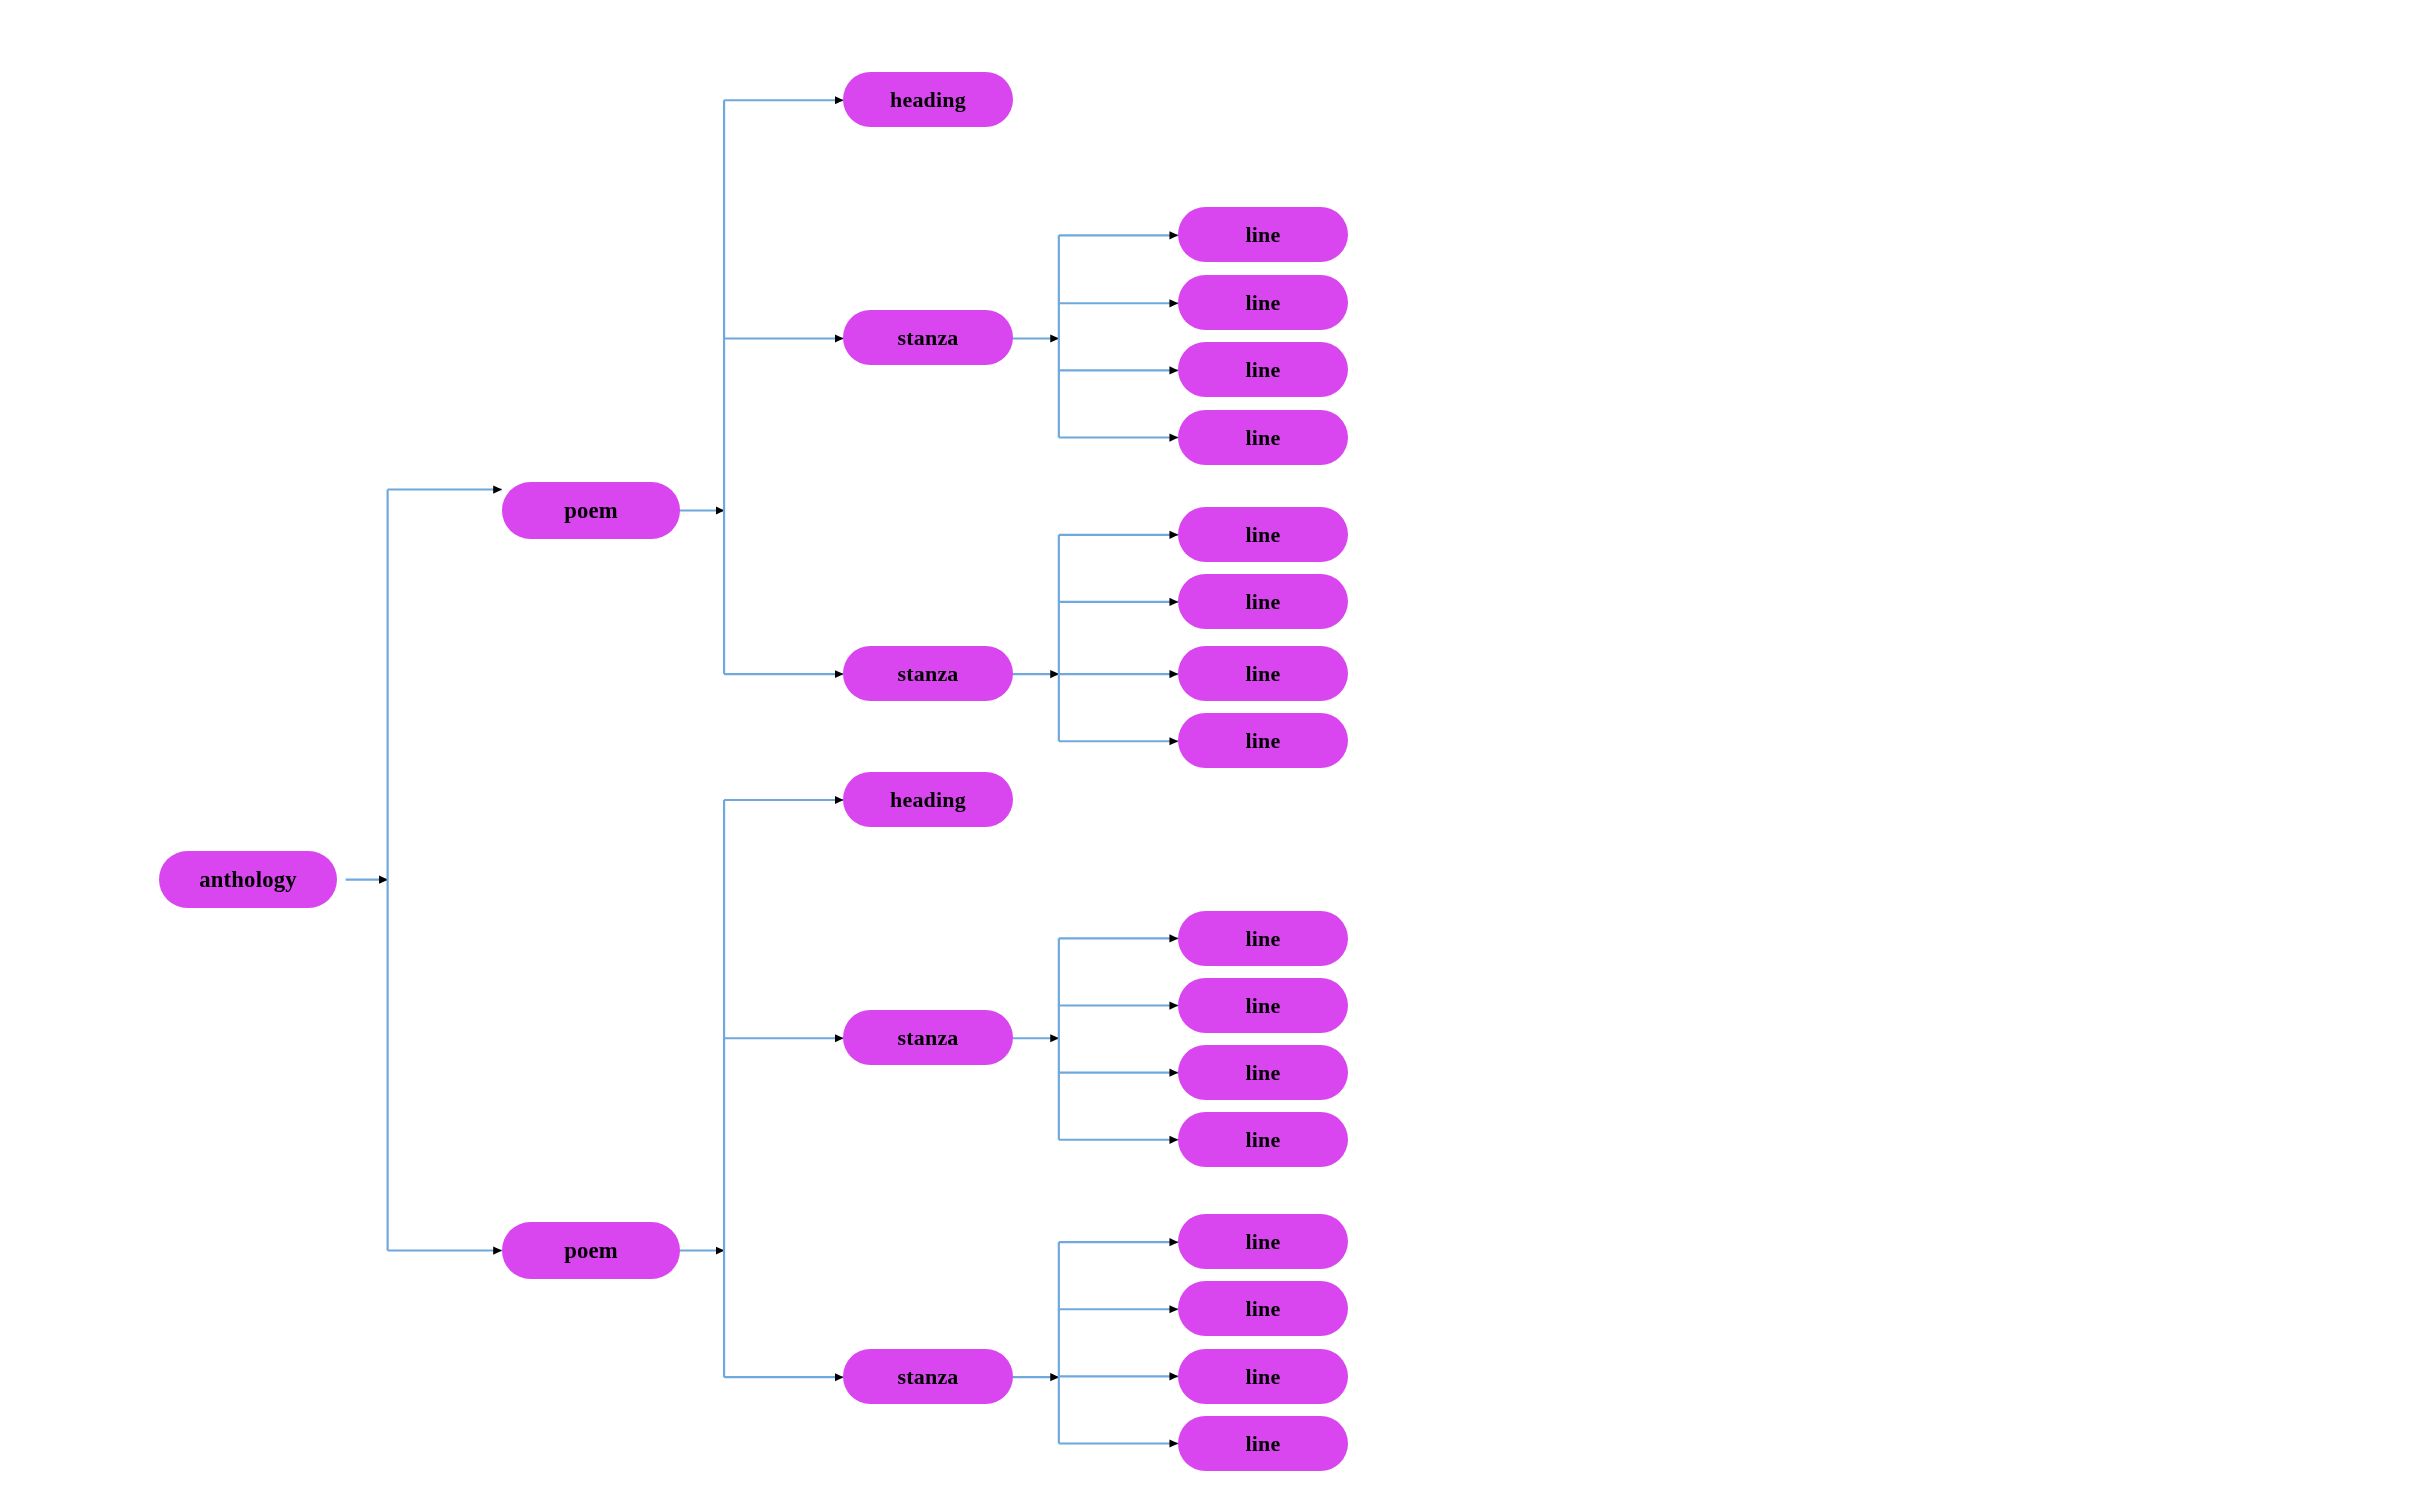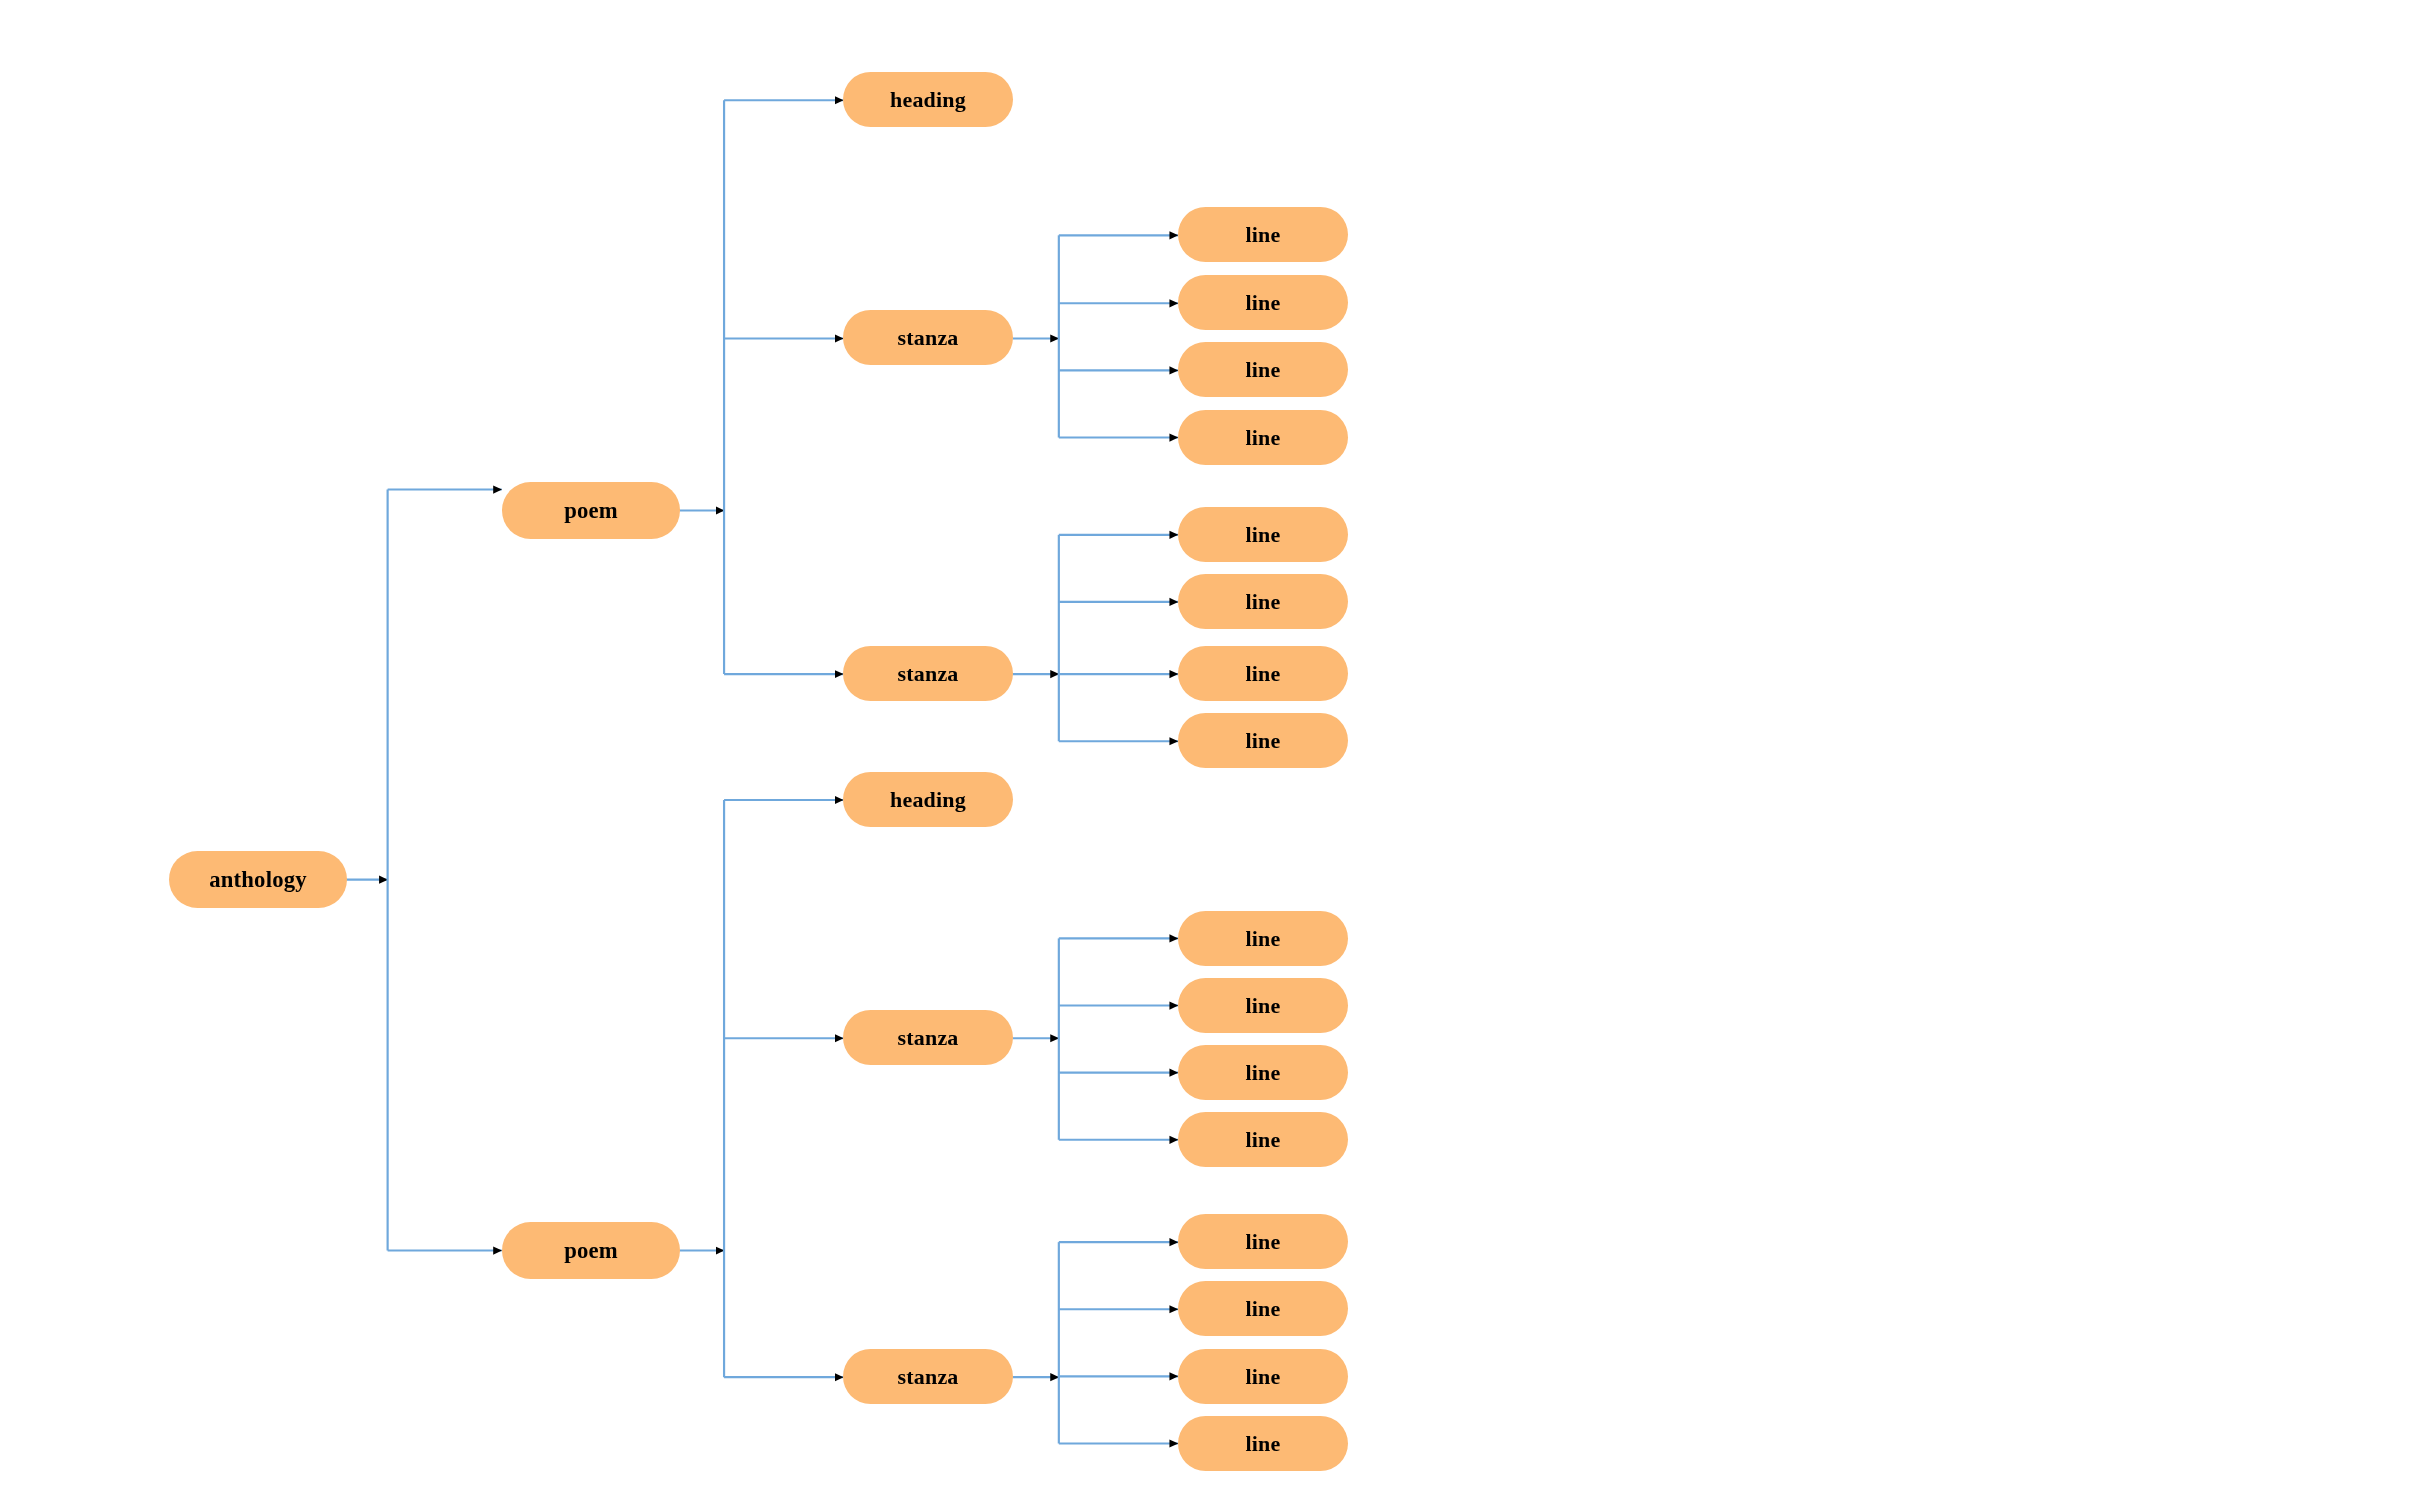"heading" .node { background: #fdba74 -> #d946ef }
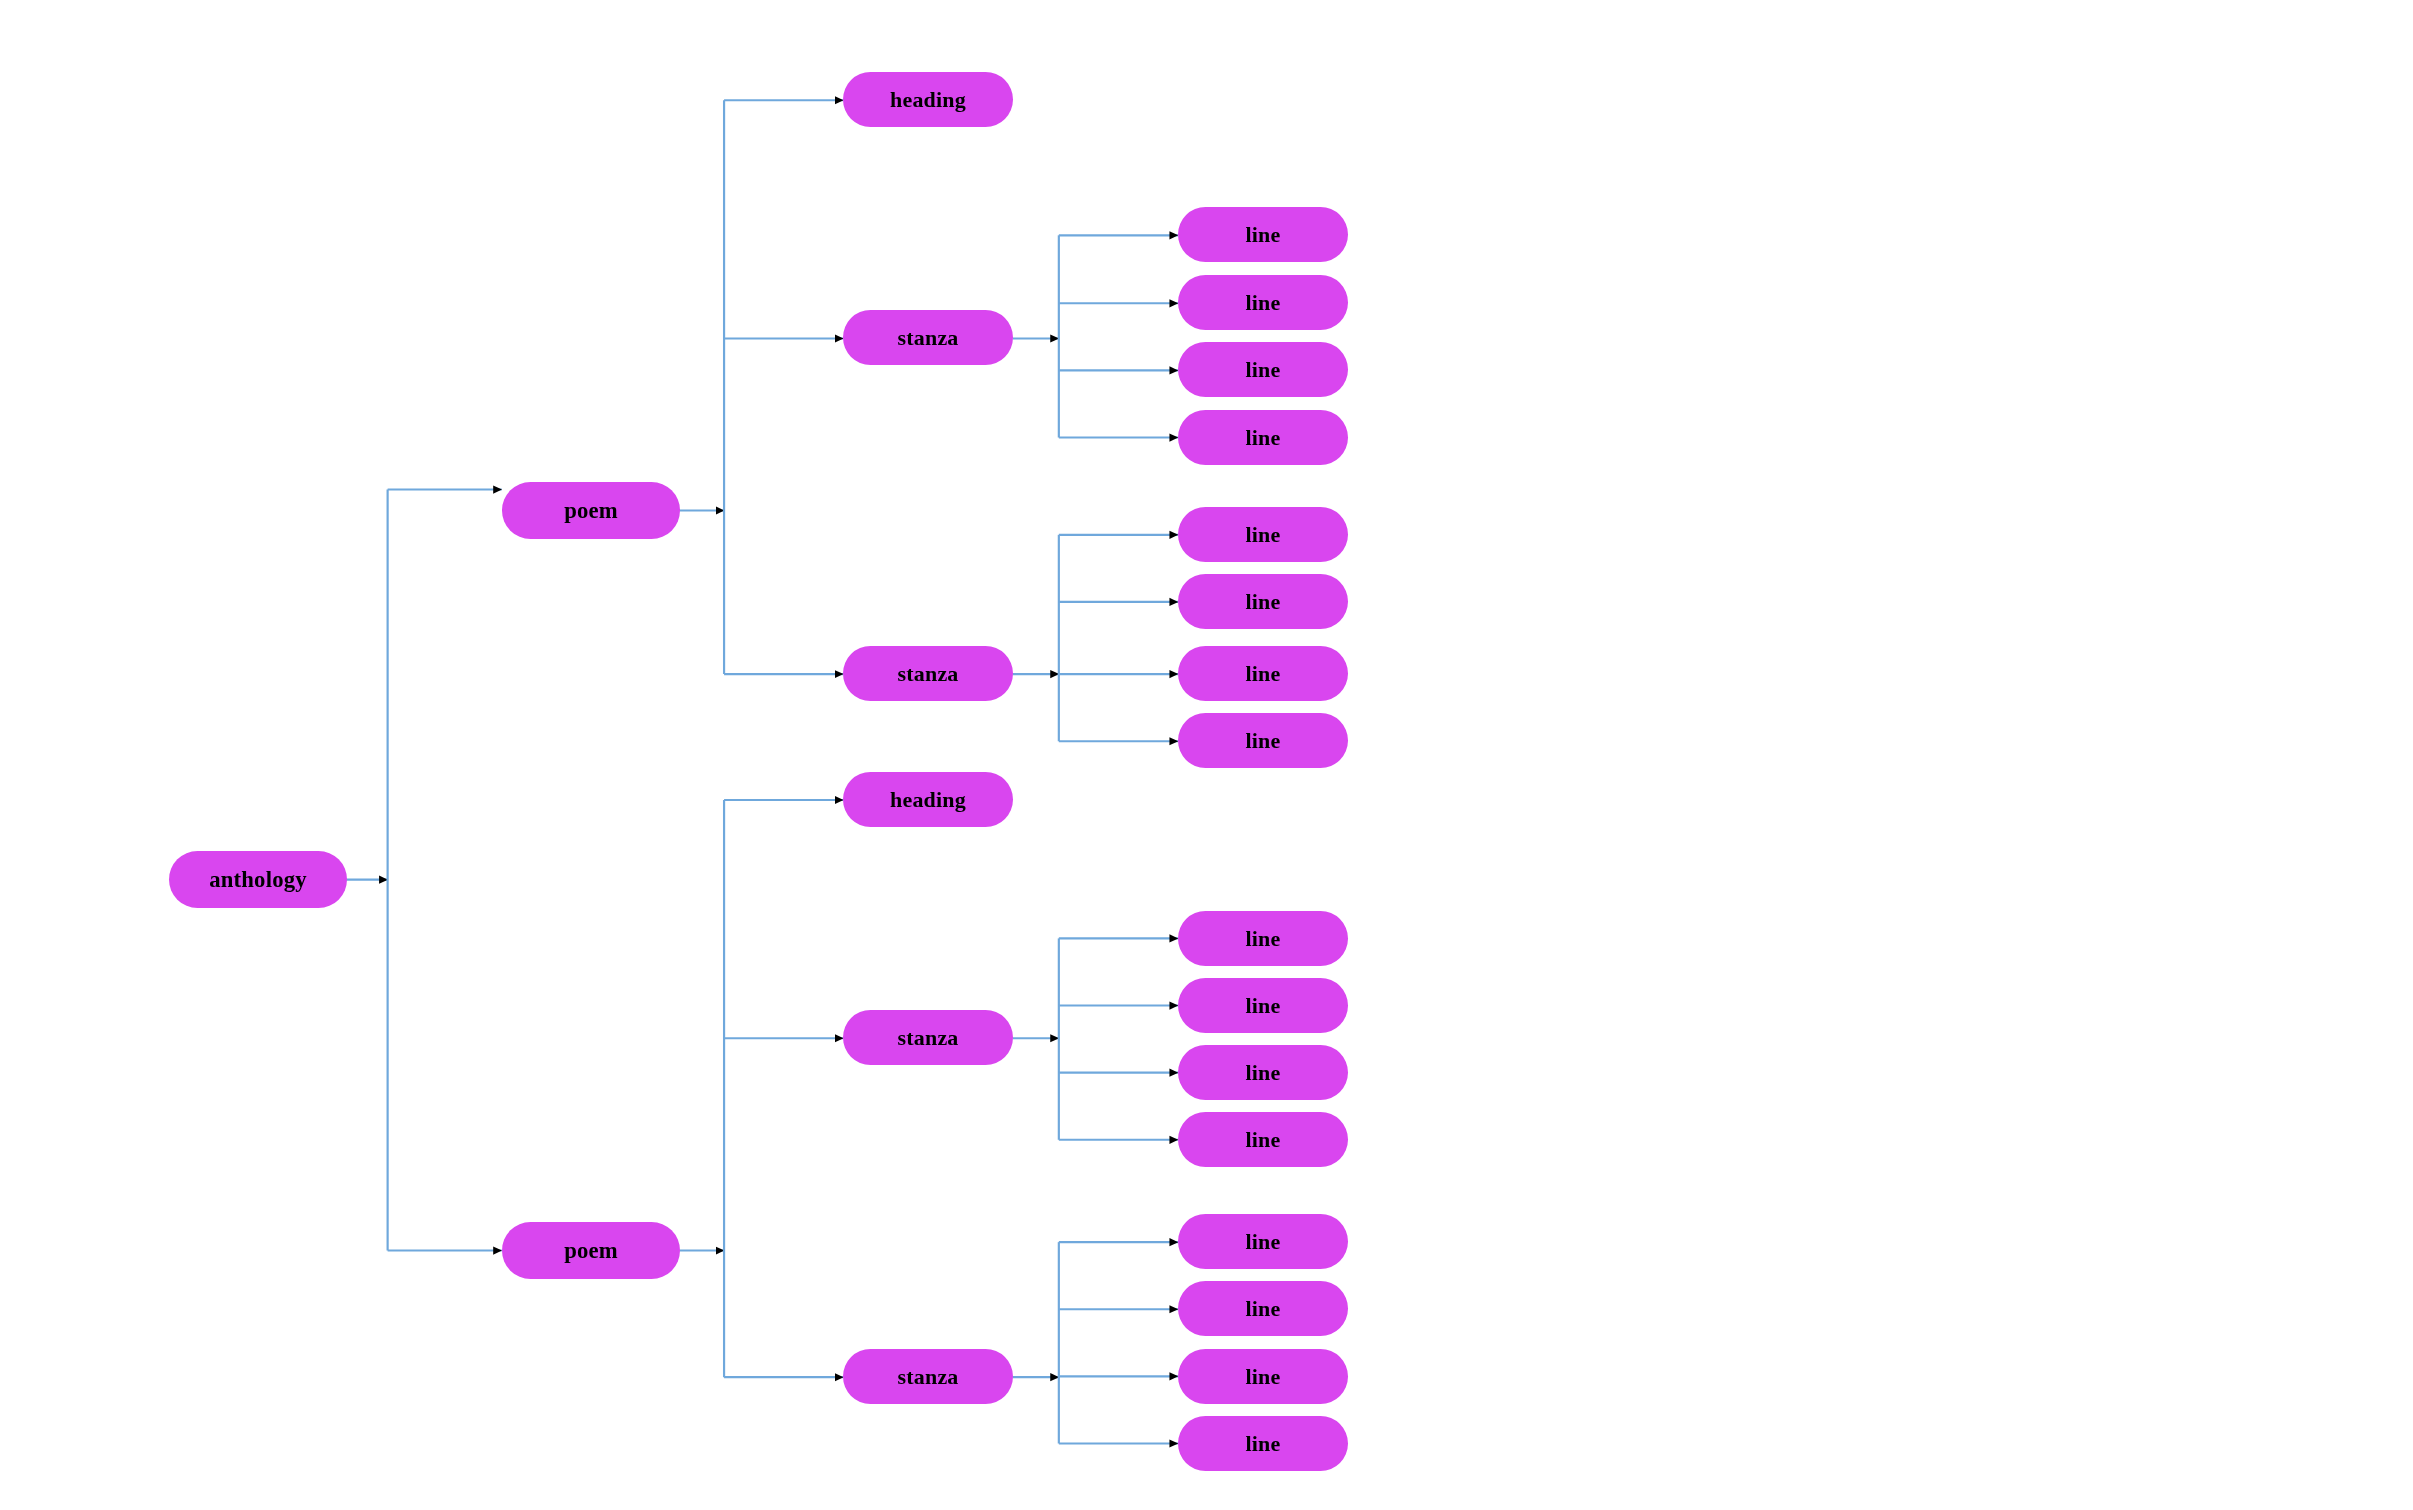"anthology" div.node { left: 169px -> 159px }
